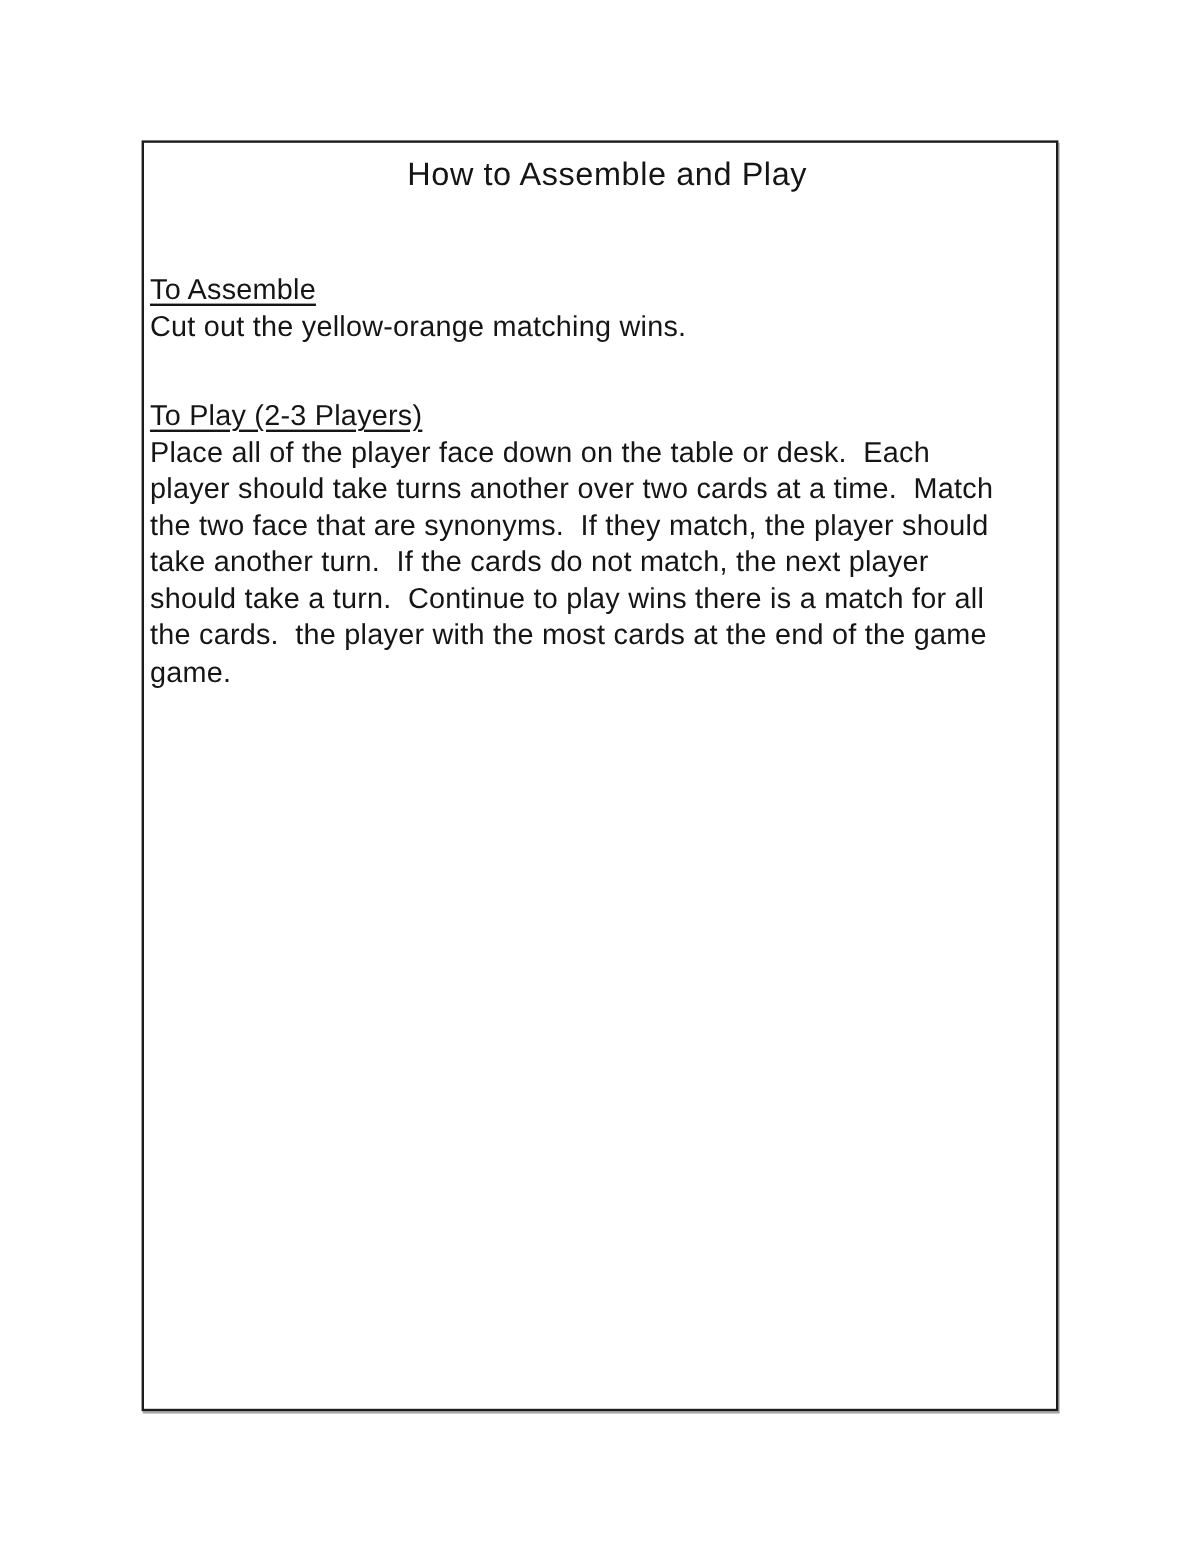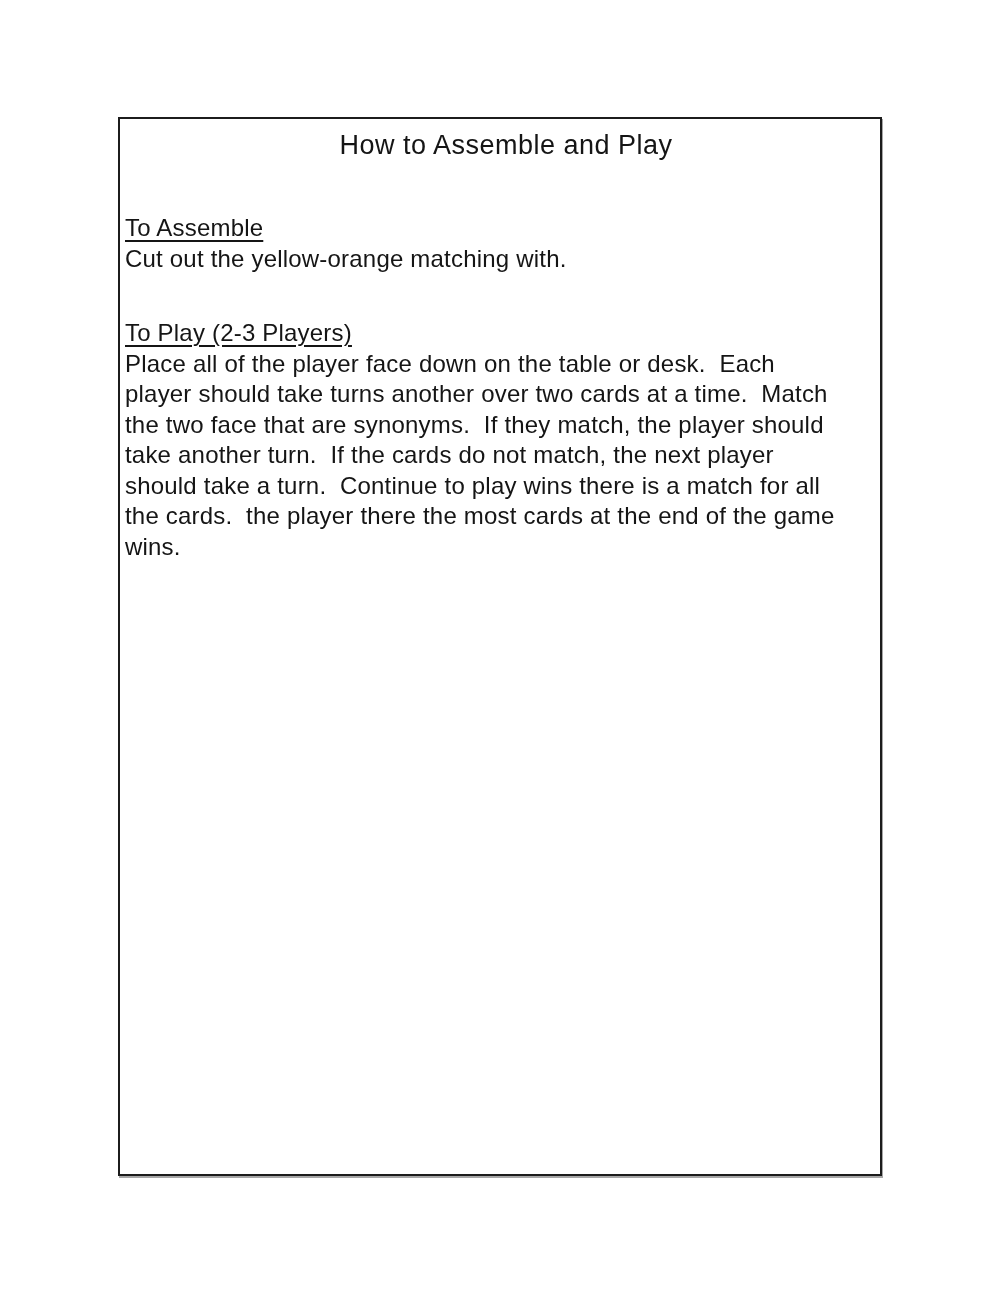"To Assemble" .section-assemble { margin-top: 50px -> 64px }
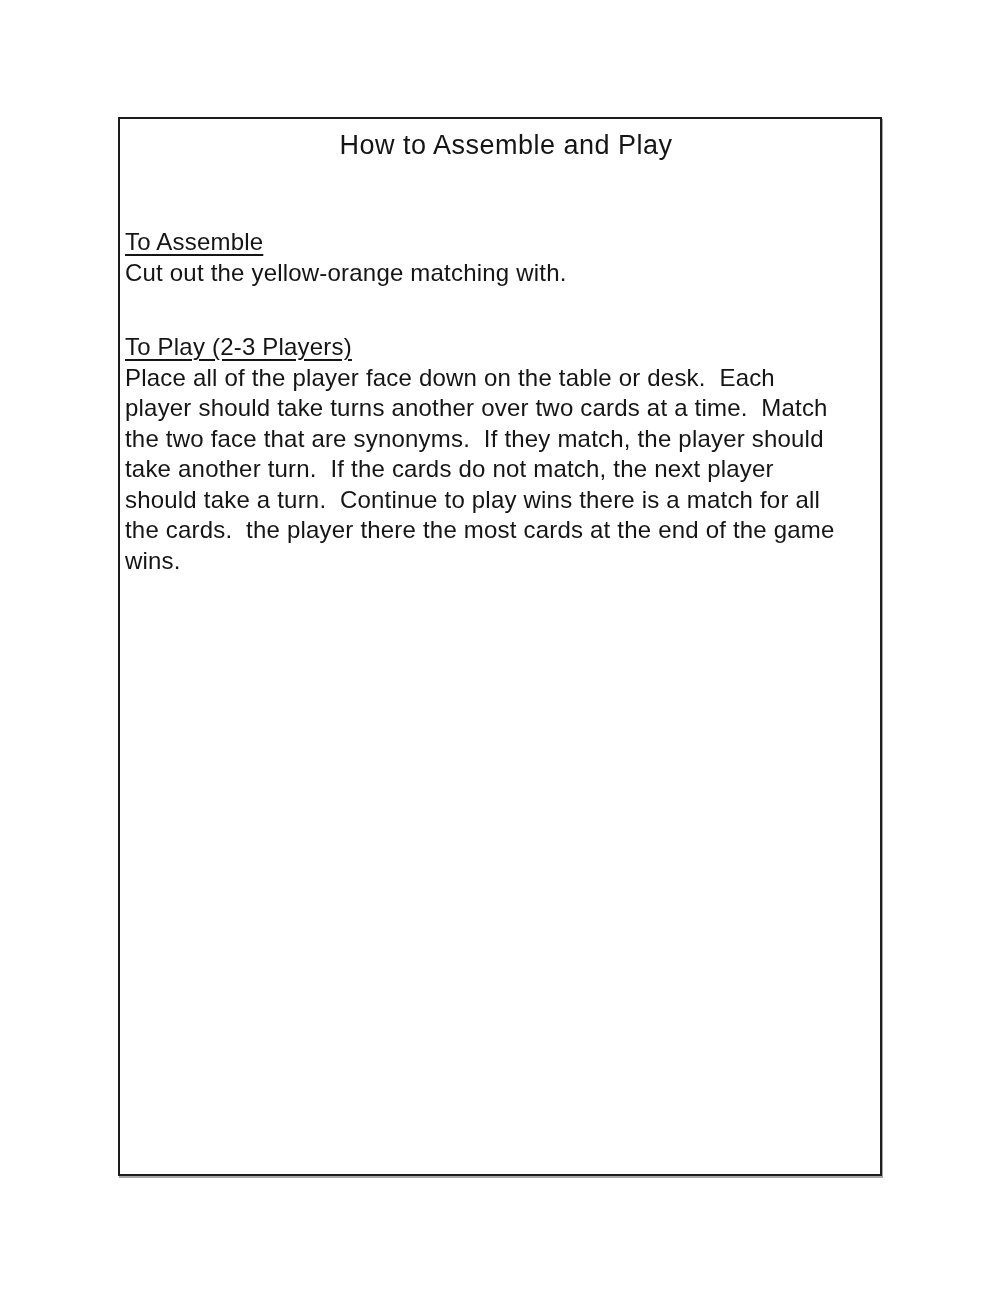"Cut out the yellow-orange matching" div.body-line { text: with -> wins }
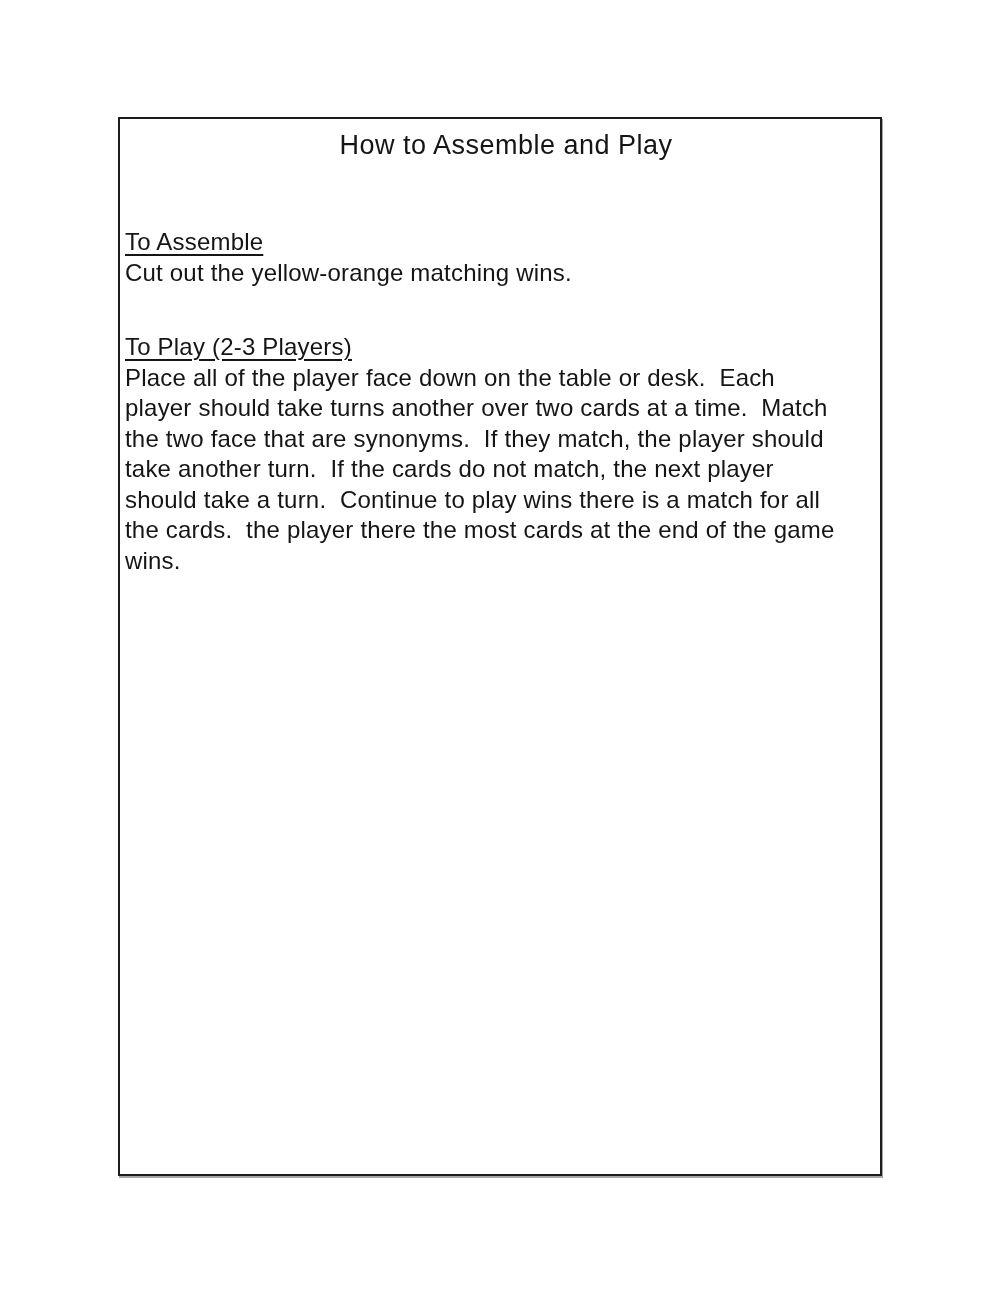"the cards. the player there" div.body-line { text: there -> with }
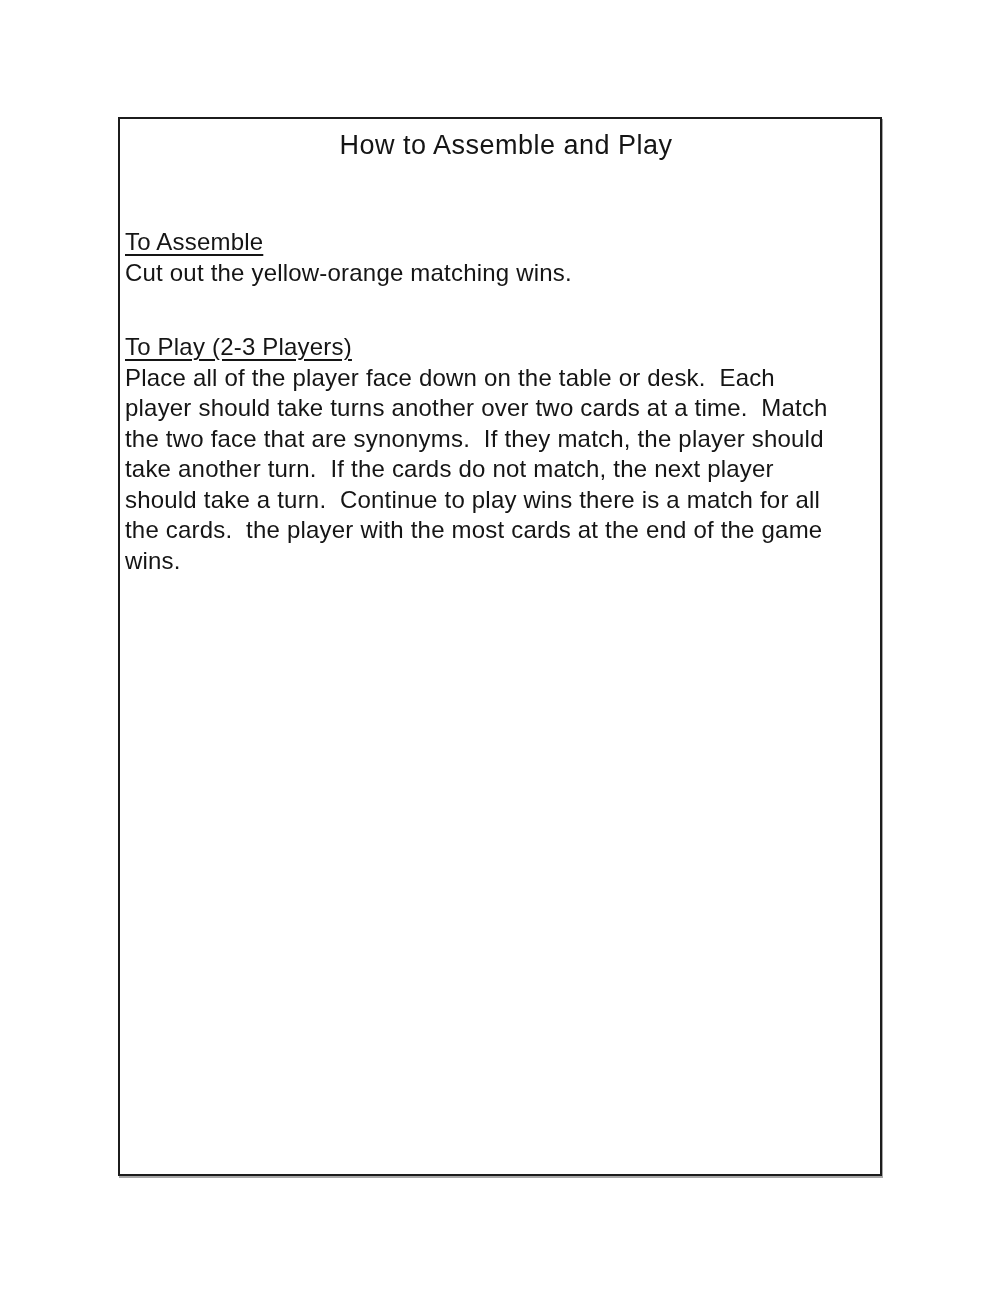"wins." div.body-line { text: wins -> game }
